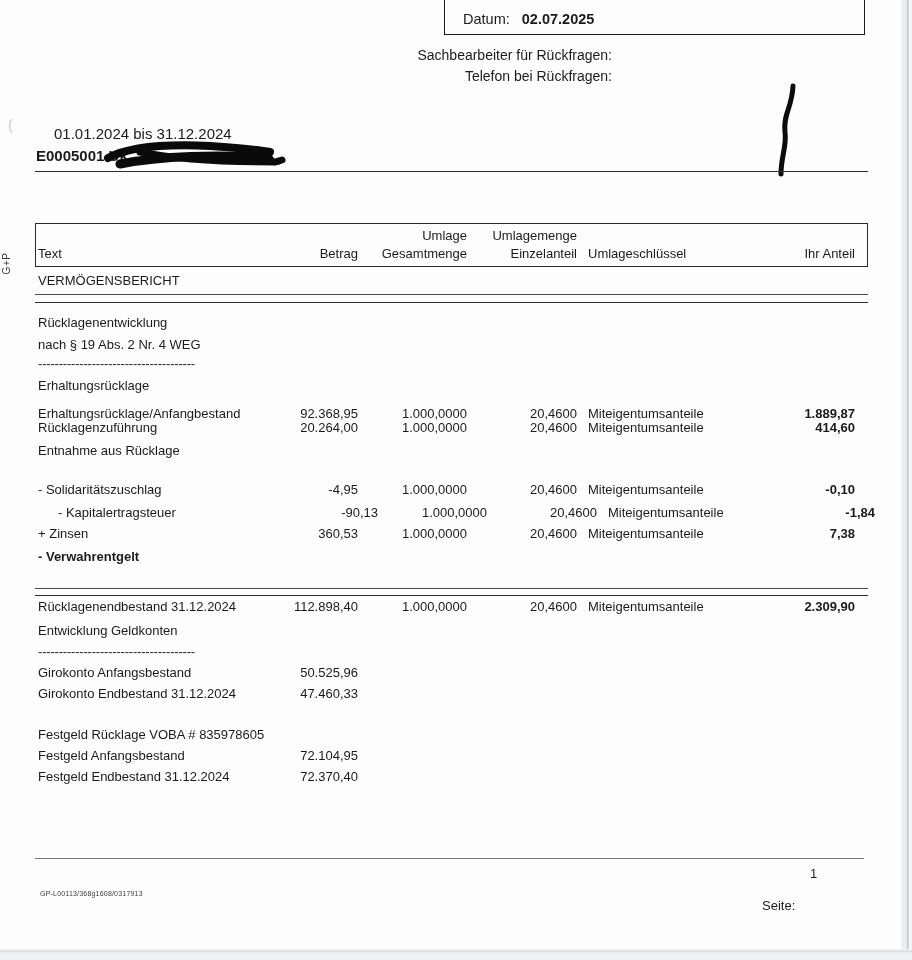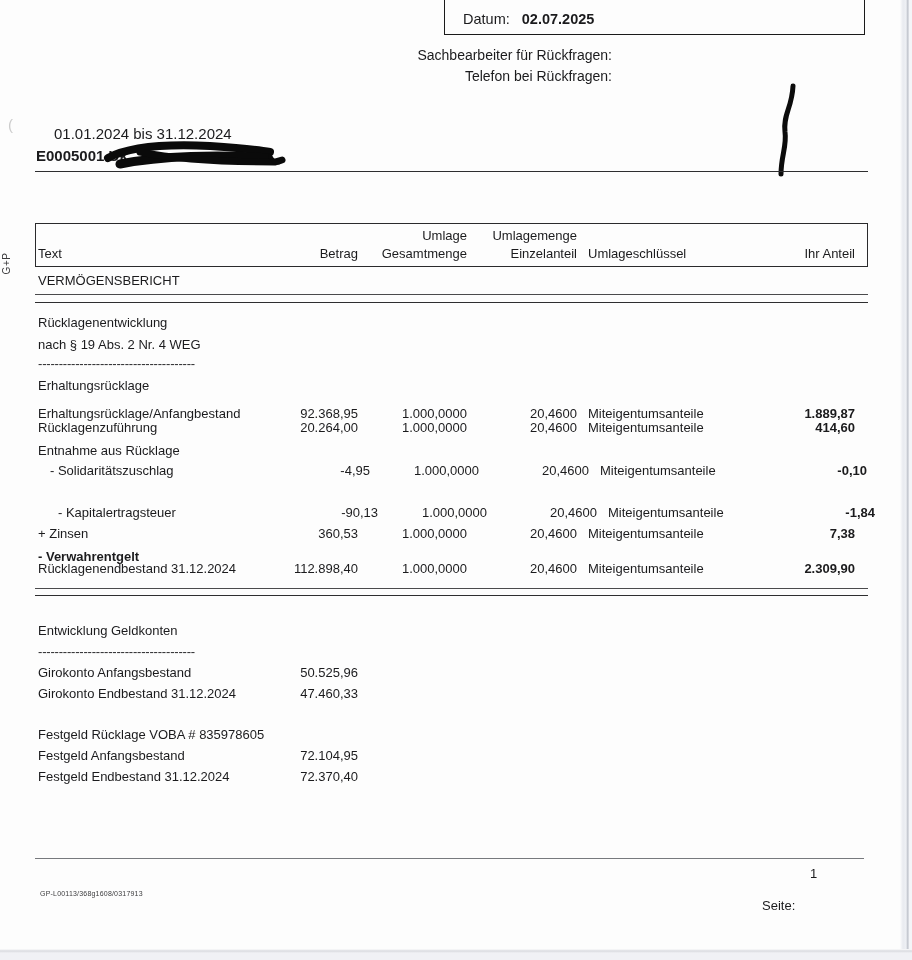"- Solidaritätszuschlag" div.row { margin-left: 12px -> none; top: 463px -> 482px }
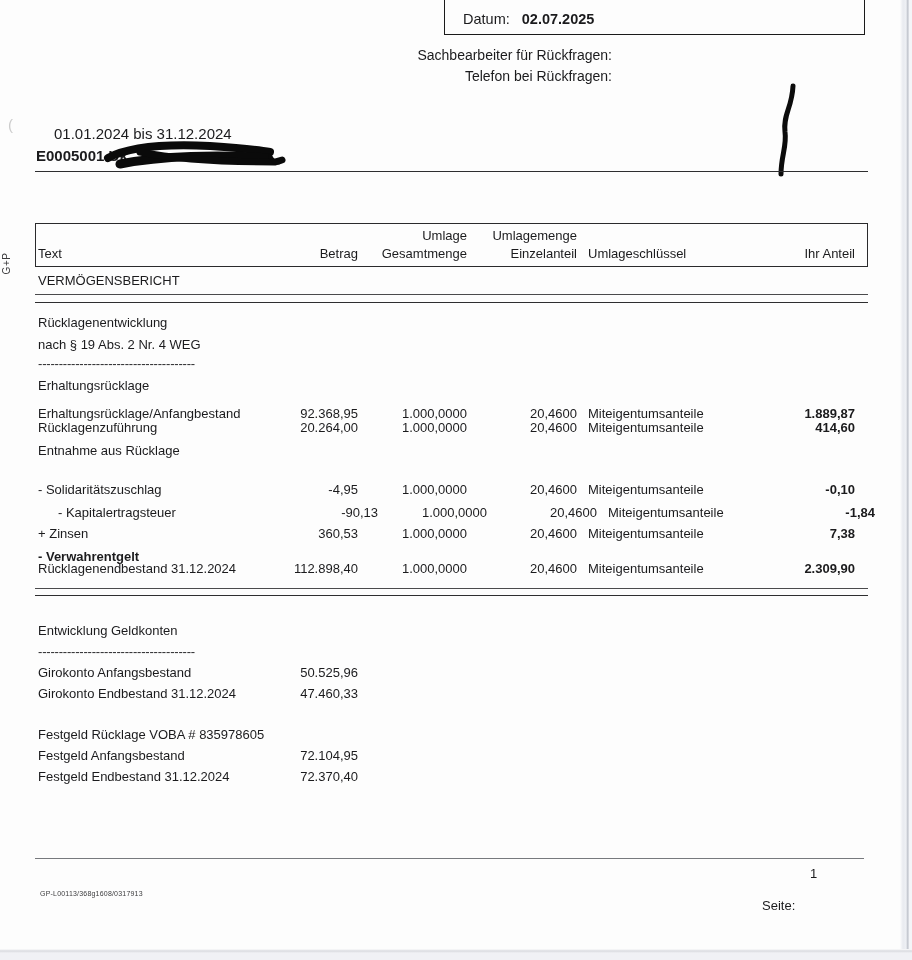"Rücklagenendbestand 31.12.2024" div.row { top: 561px -> 599px }
